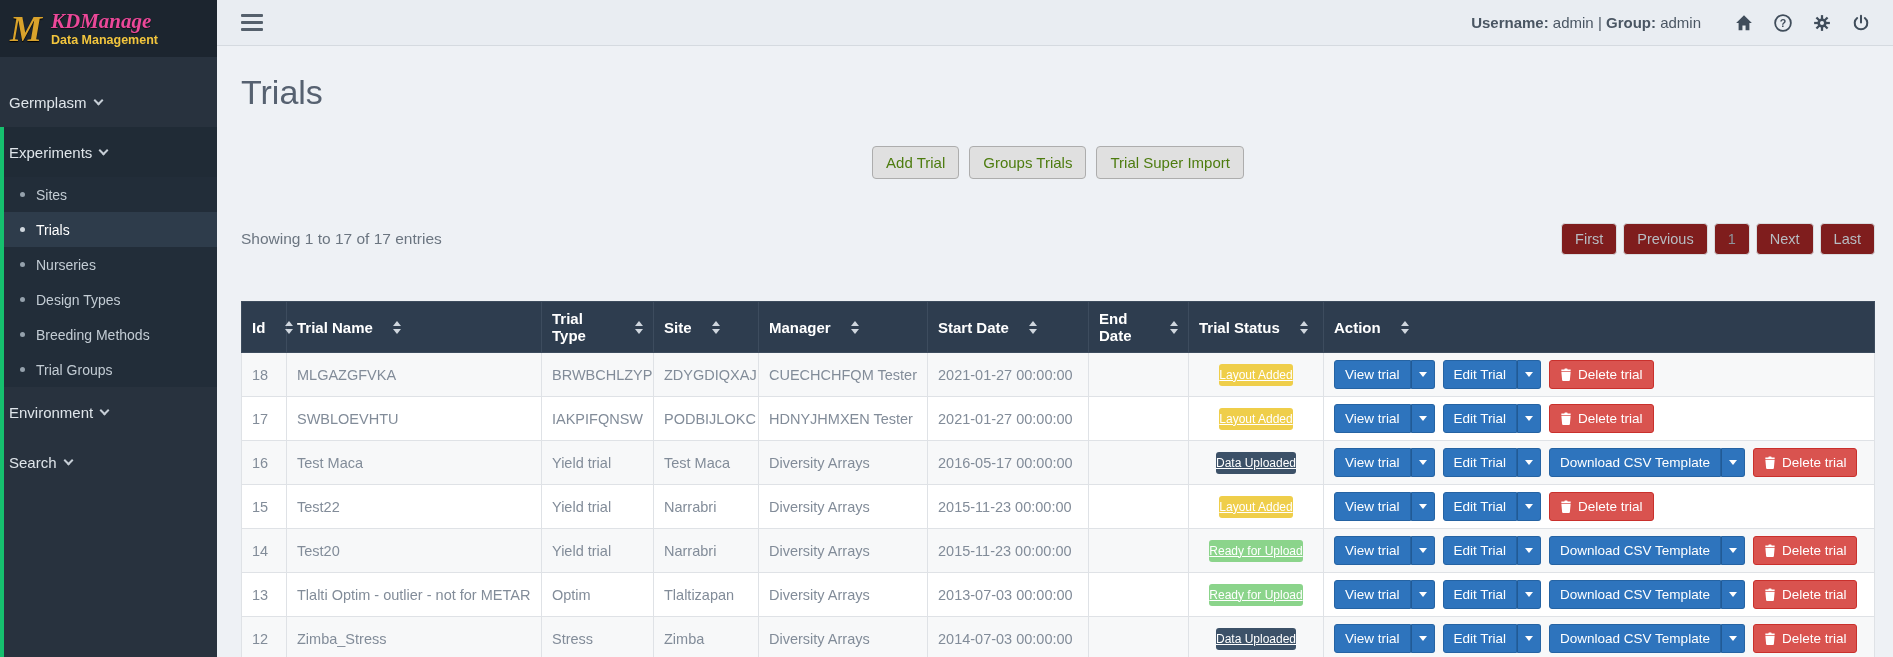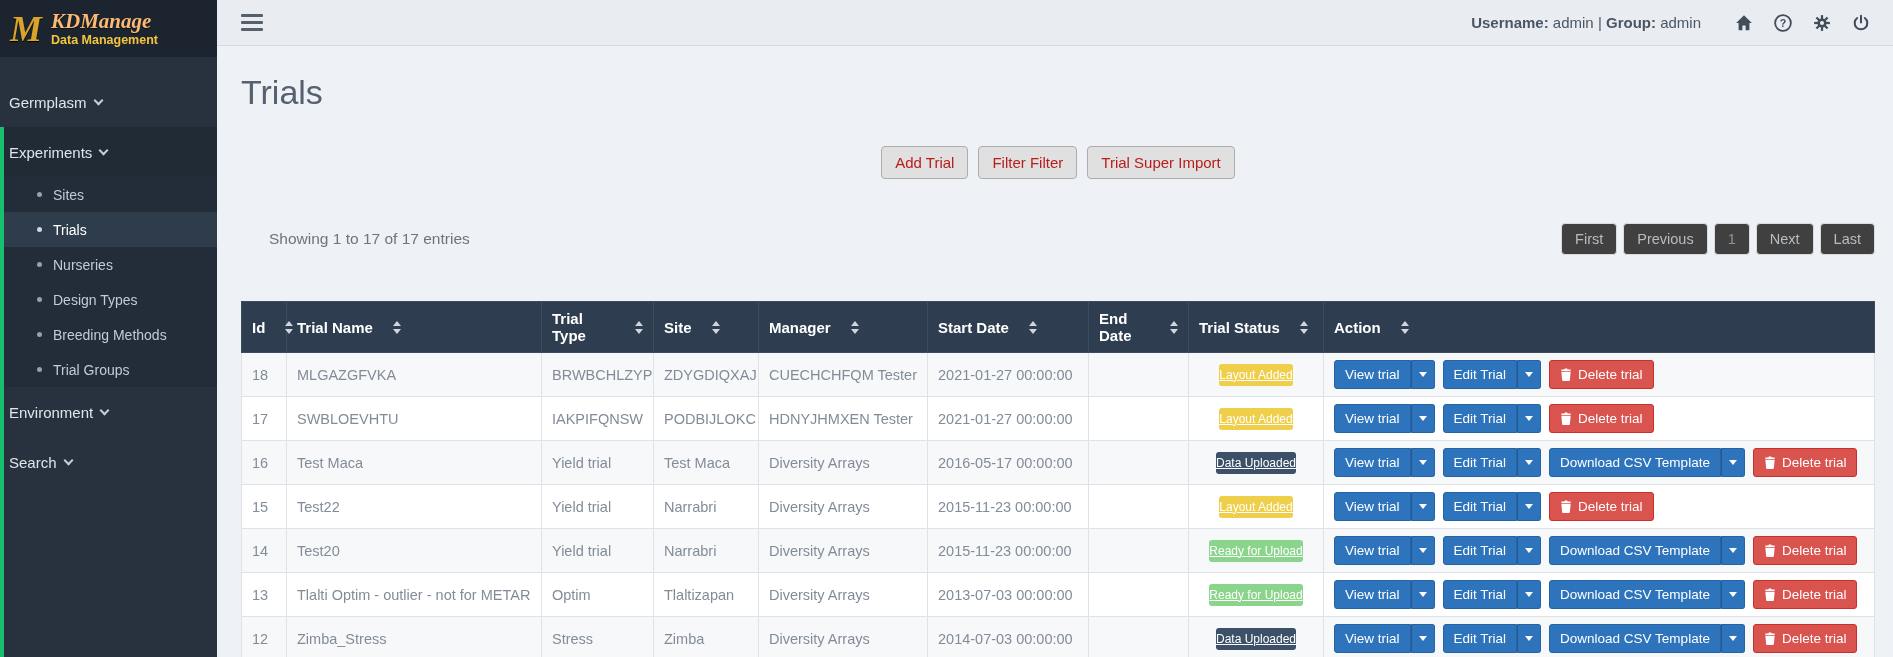"KDManage" .logo-title { color: #fdba74 -> #ec4899 }
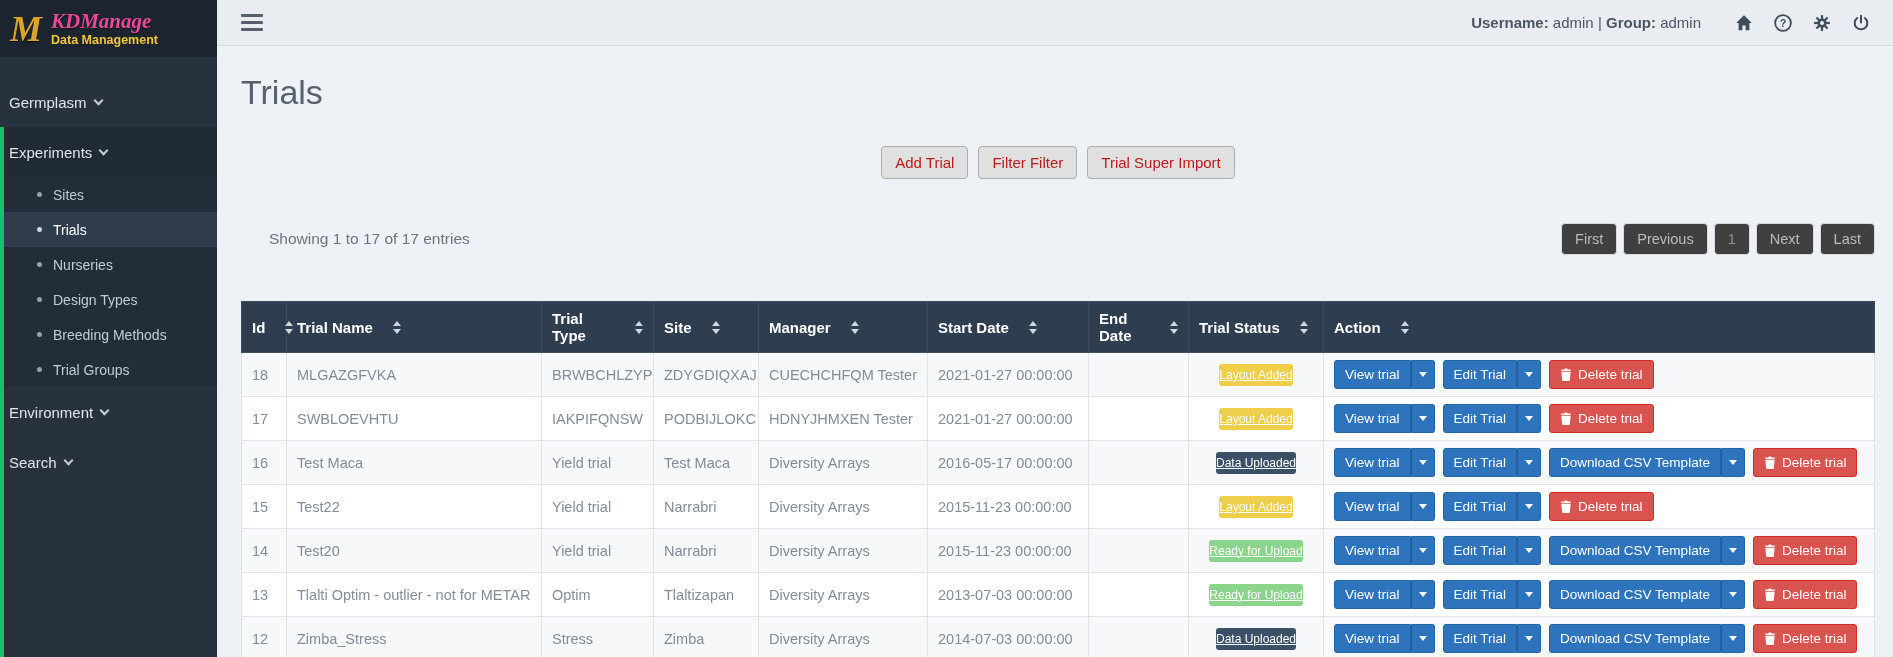"Add Trial" .btn-default { color: #b91c1c -> #4d7c0f }
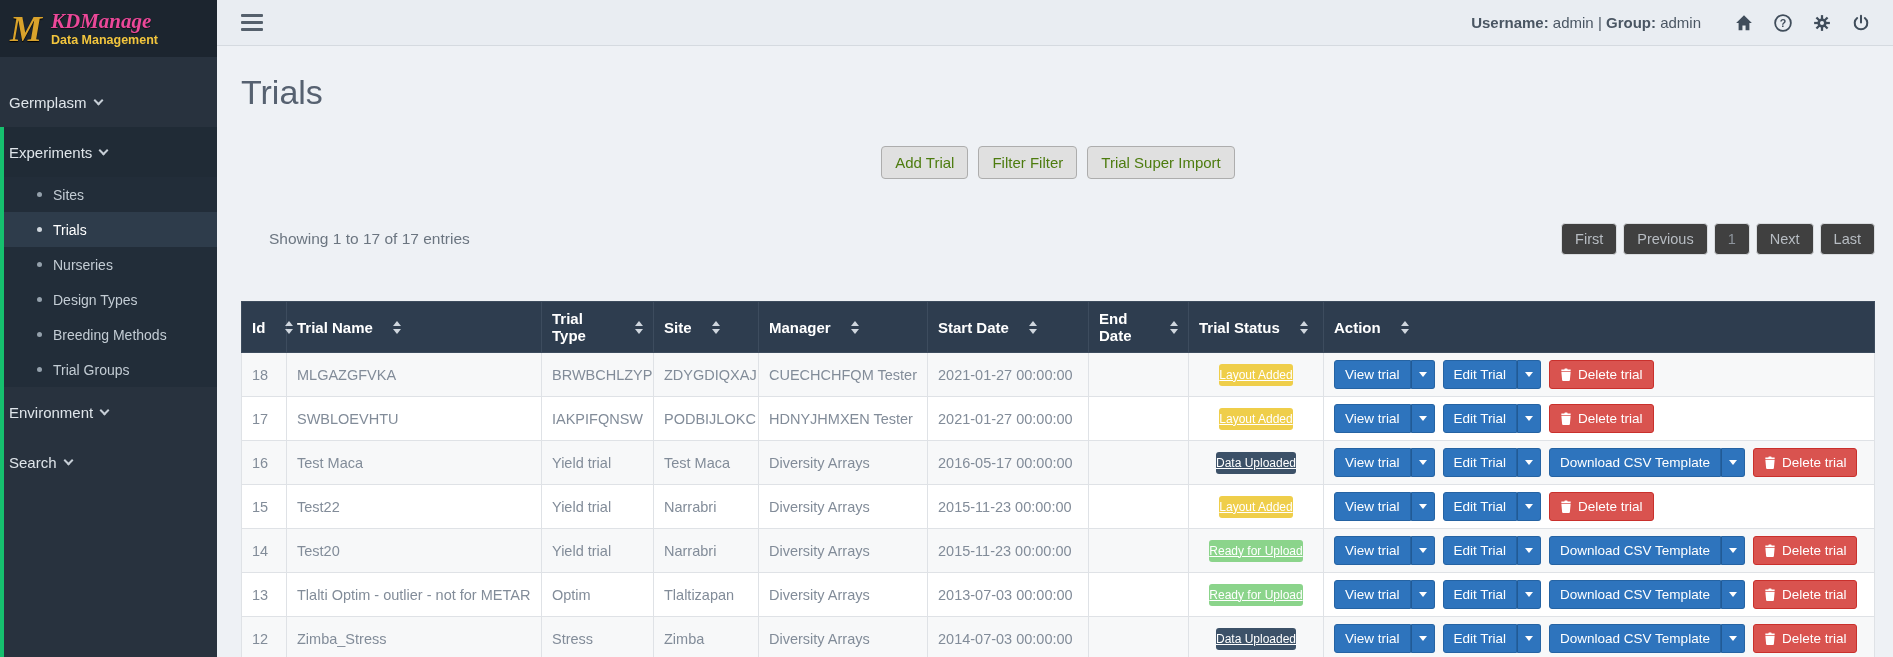"Filter Filter" button.btn-default { text: Filter Filter -> Groups Trials }
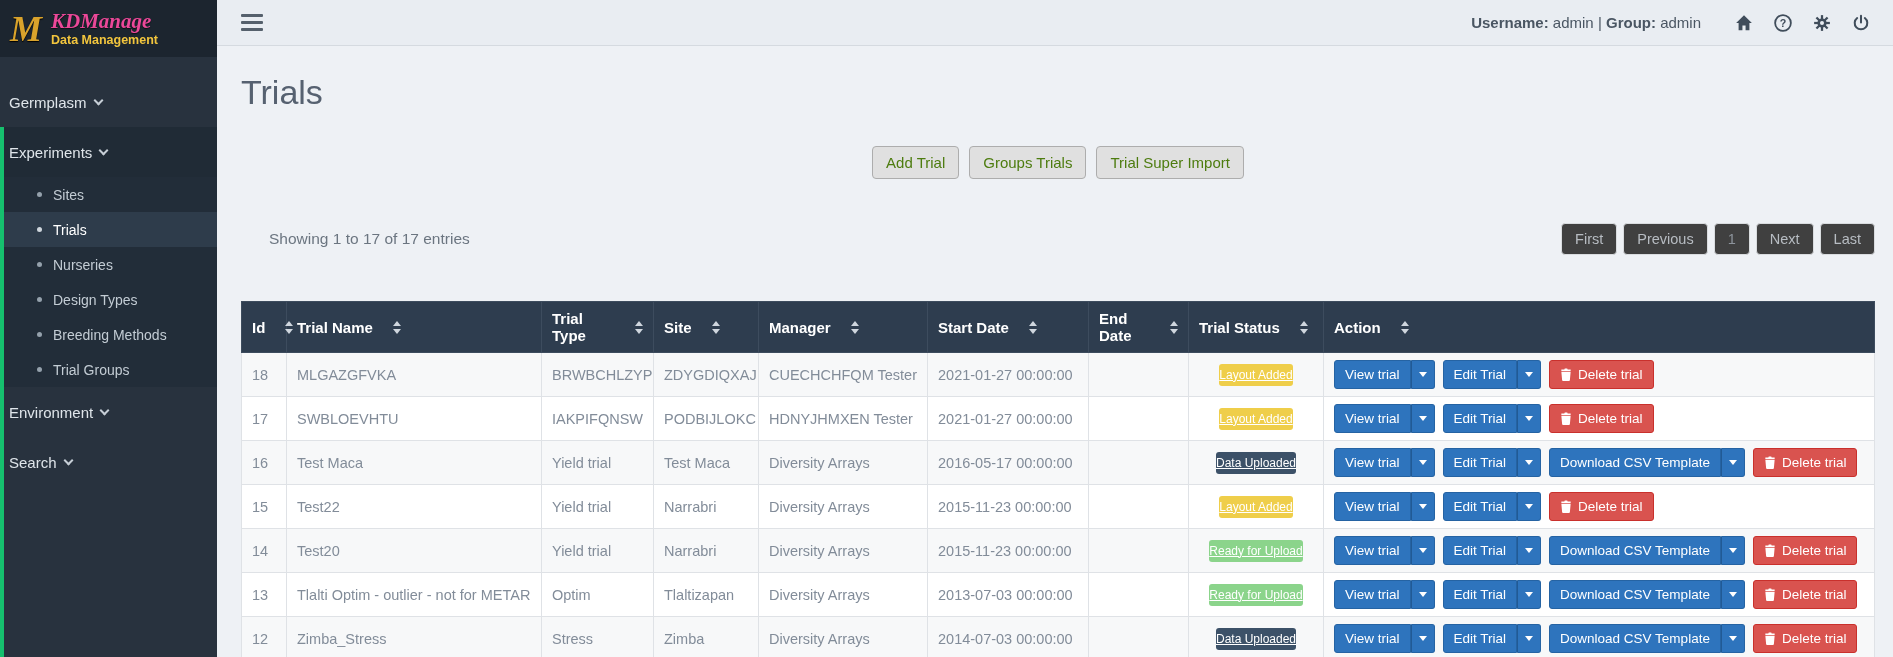"Sites" .s-item { padding-left: 37px -> 20px }
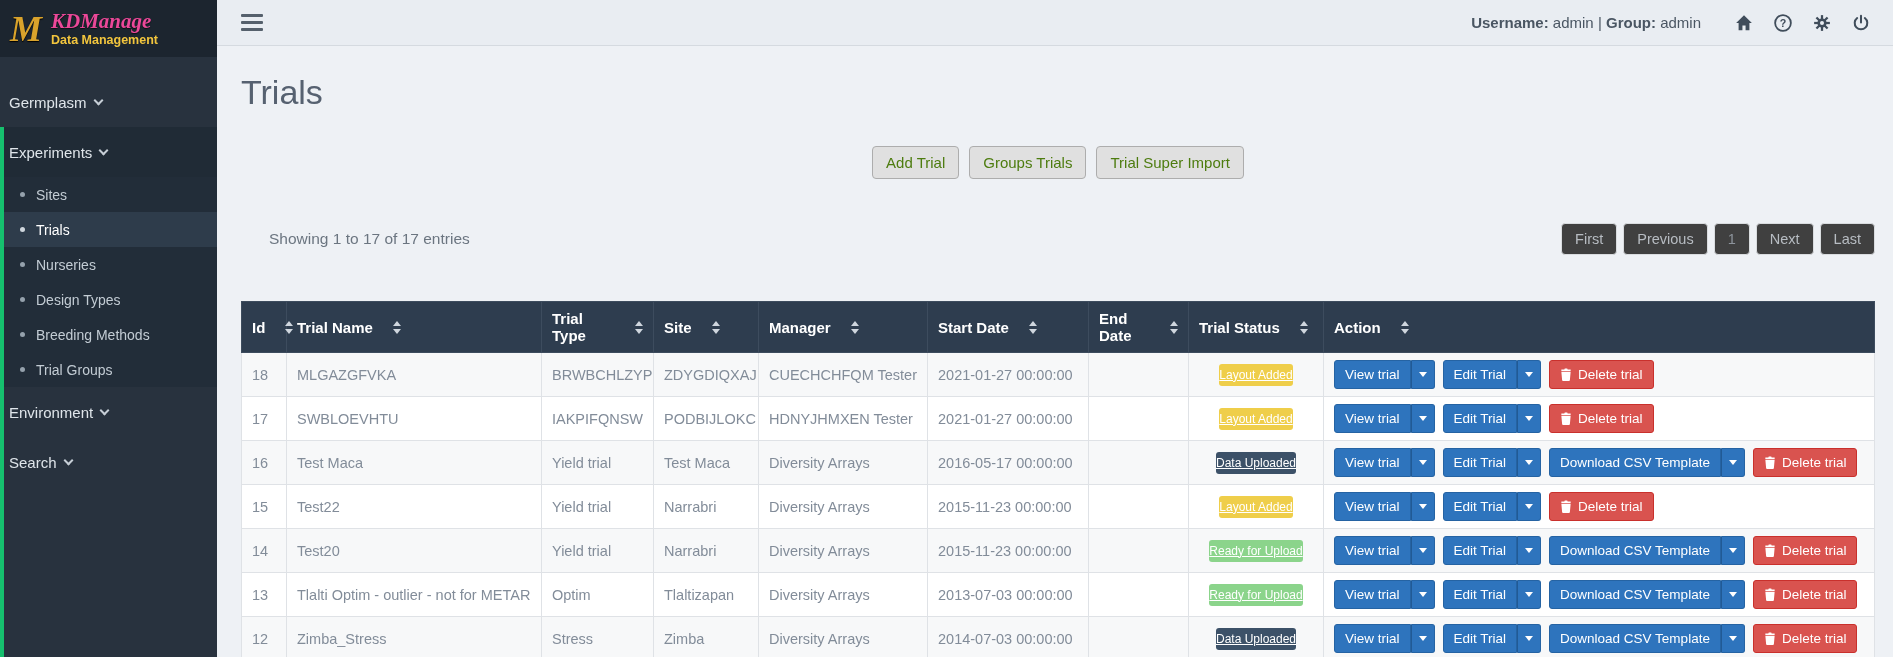"Showing 1 to 17 of" .showing { margin-left: 28px -> none }
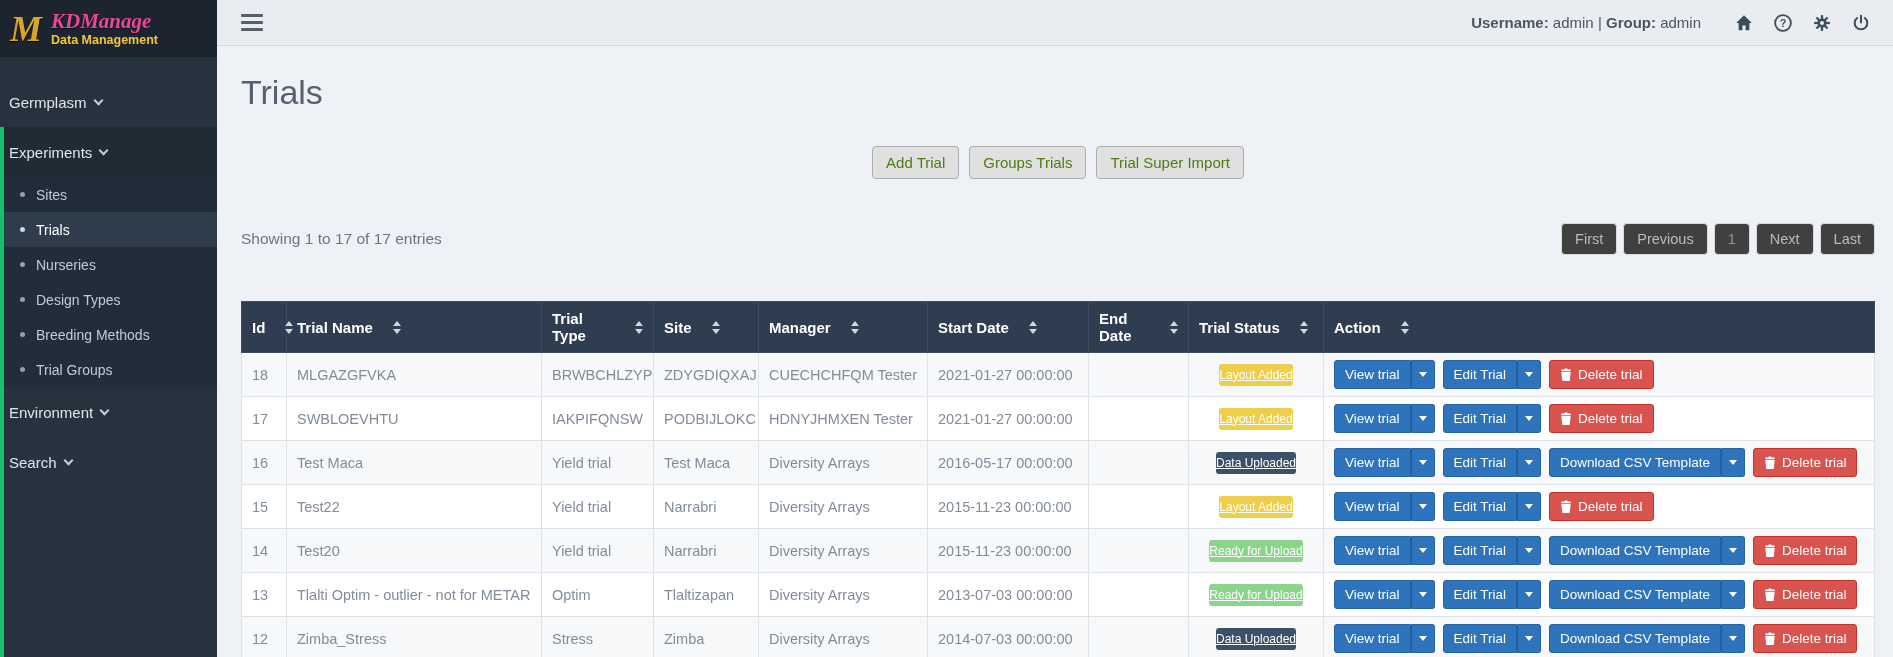"First" .pg-btn { background: #404040 -> #7f1d1d }
